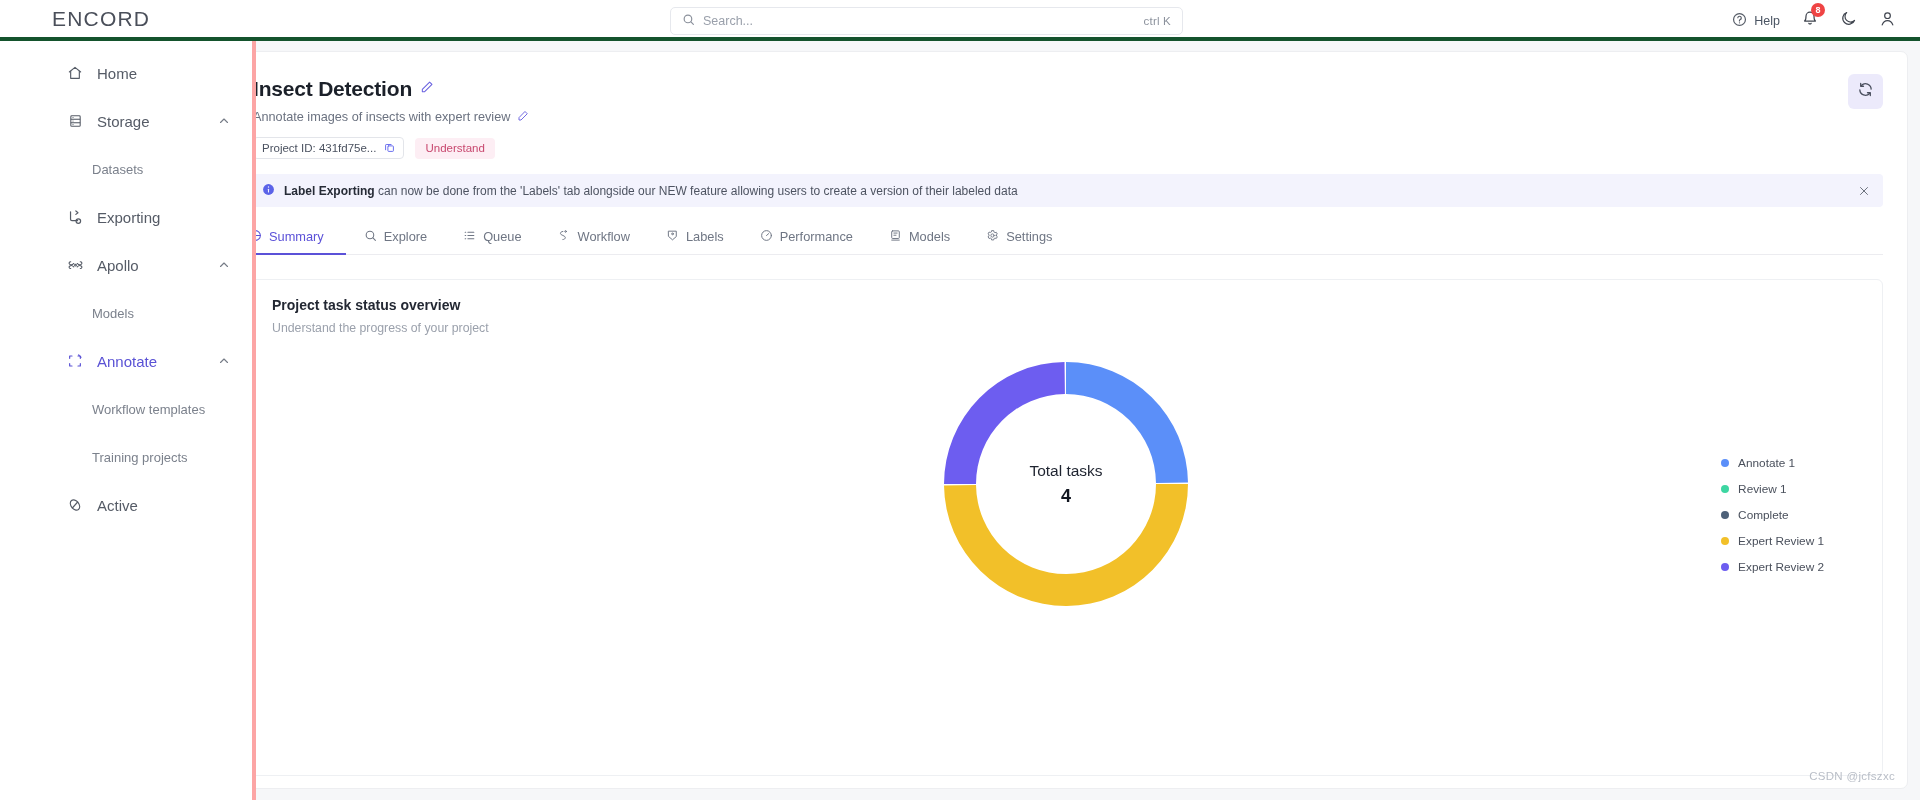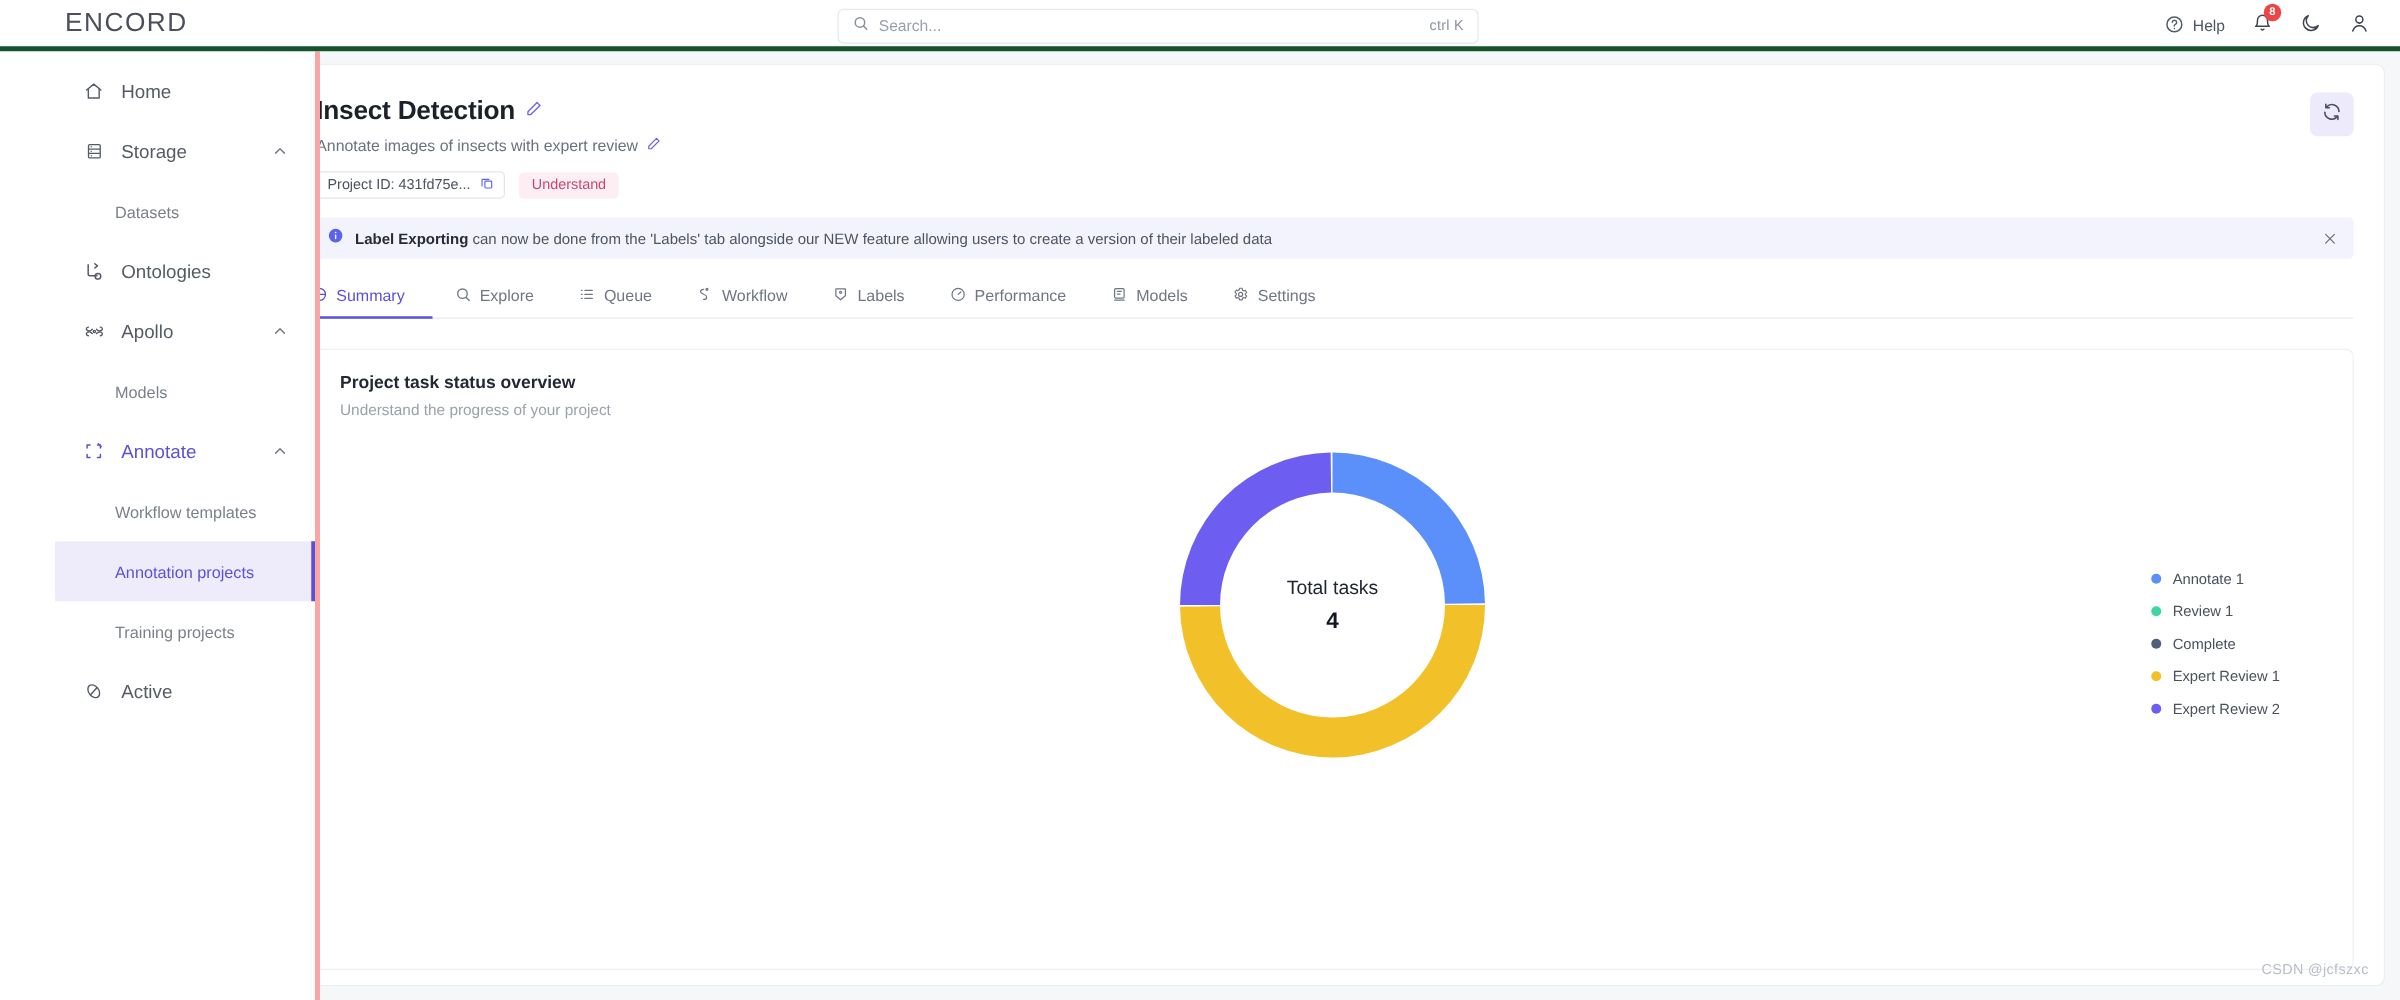"Ontologies" span { text: Ontologies -> Exporting }
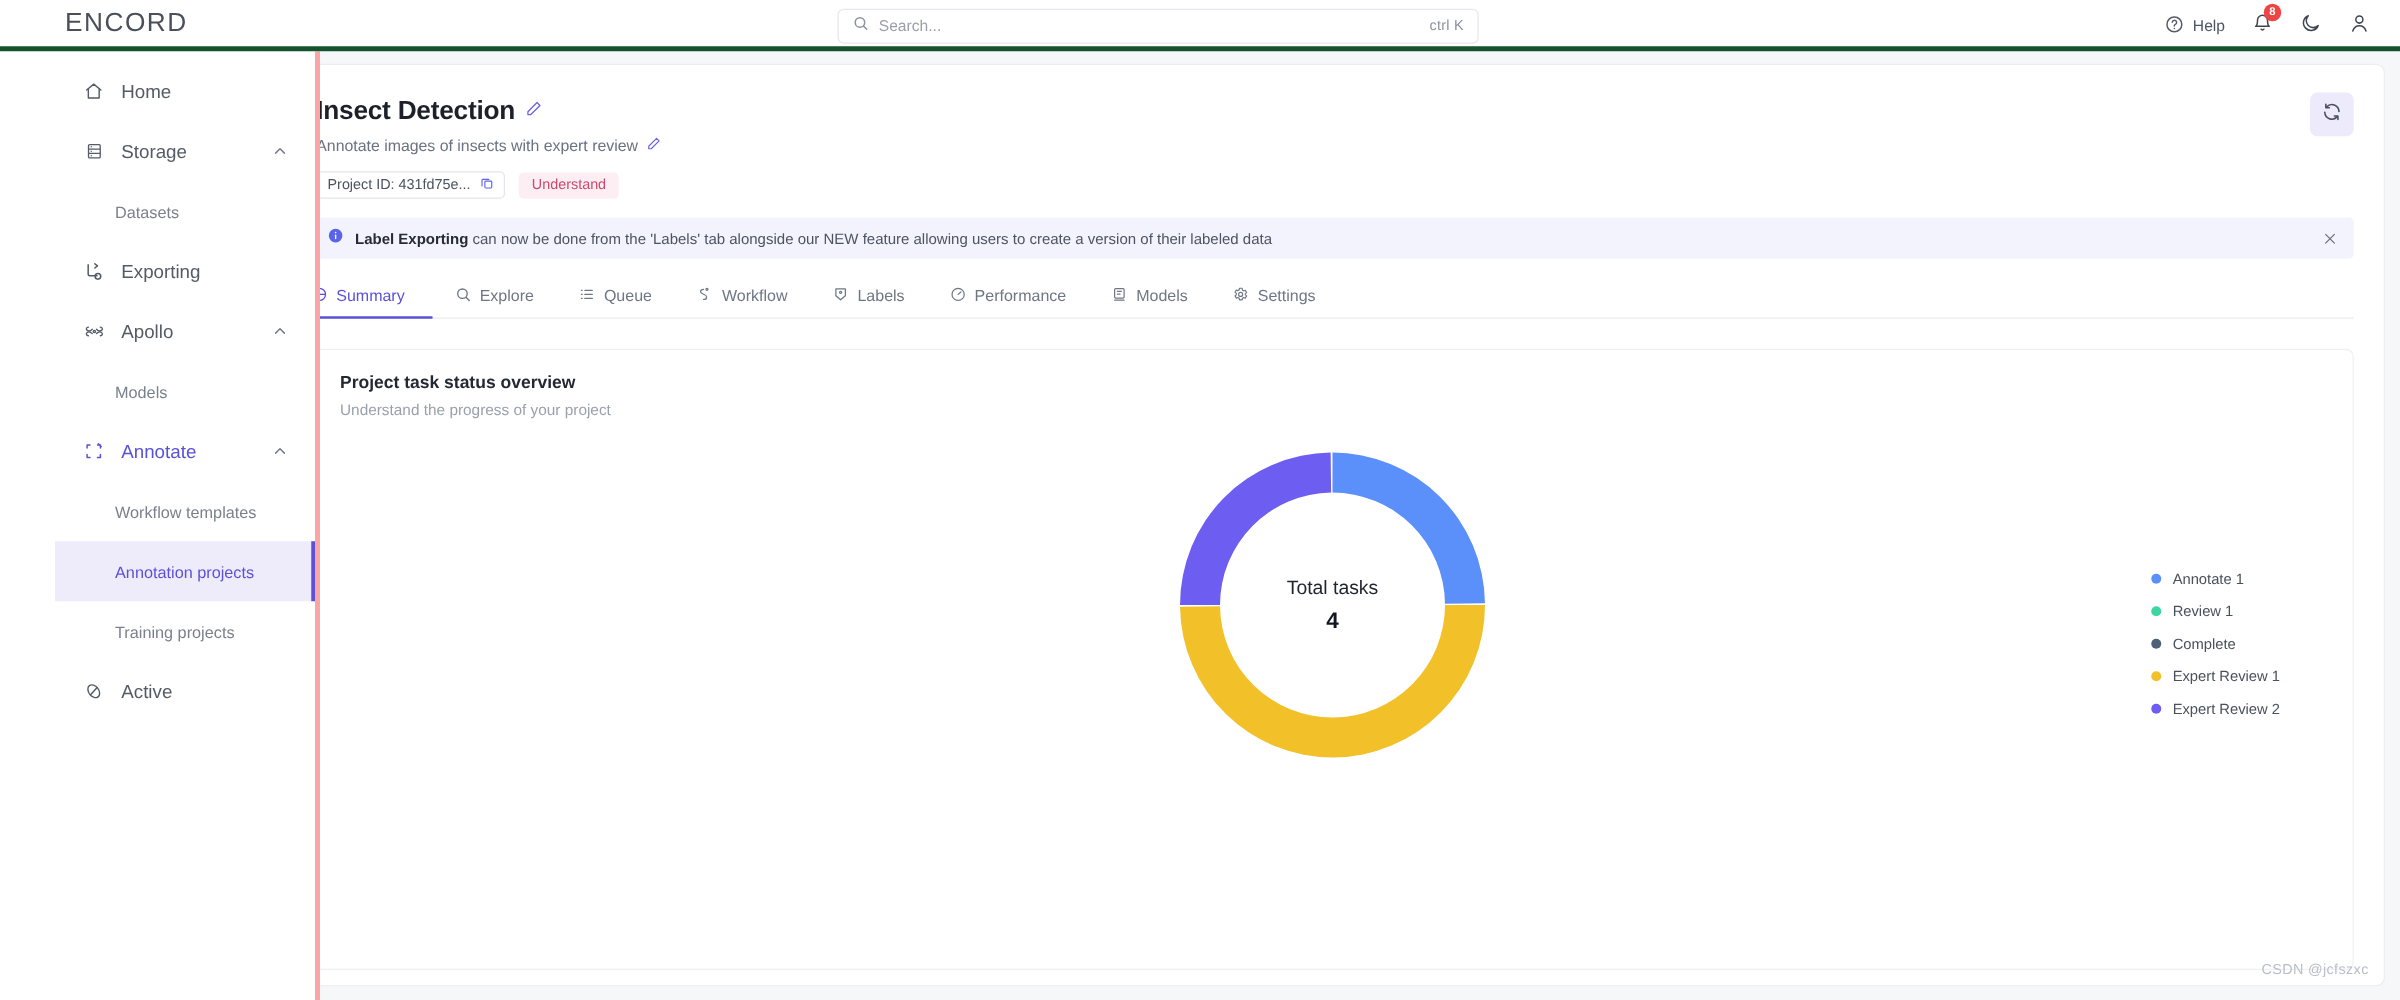"Annotation projects" div.sub-item { html: <div> <span>Annotation projects</span> </div> -> none }
